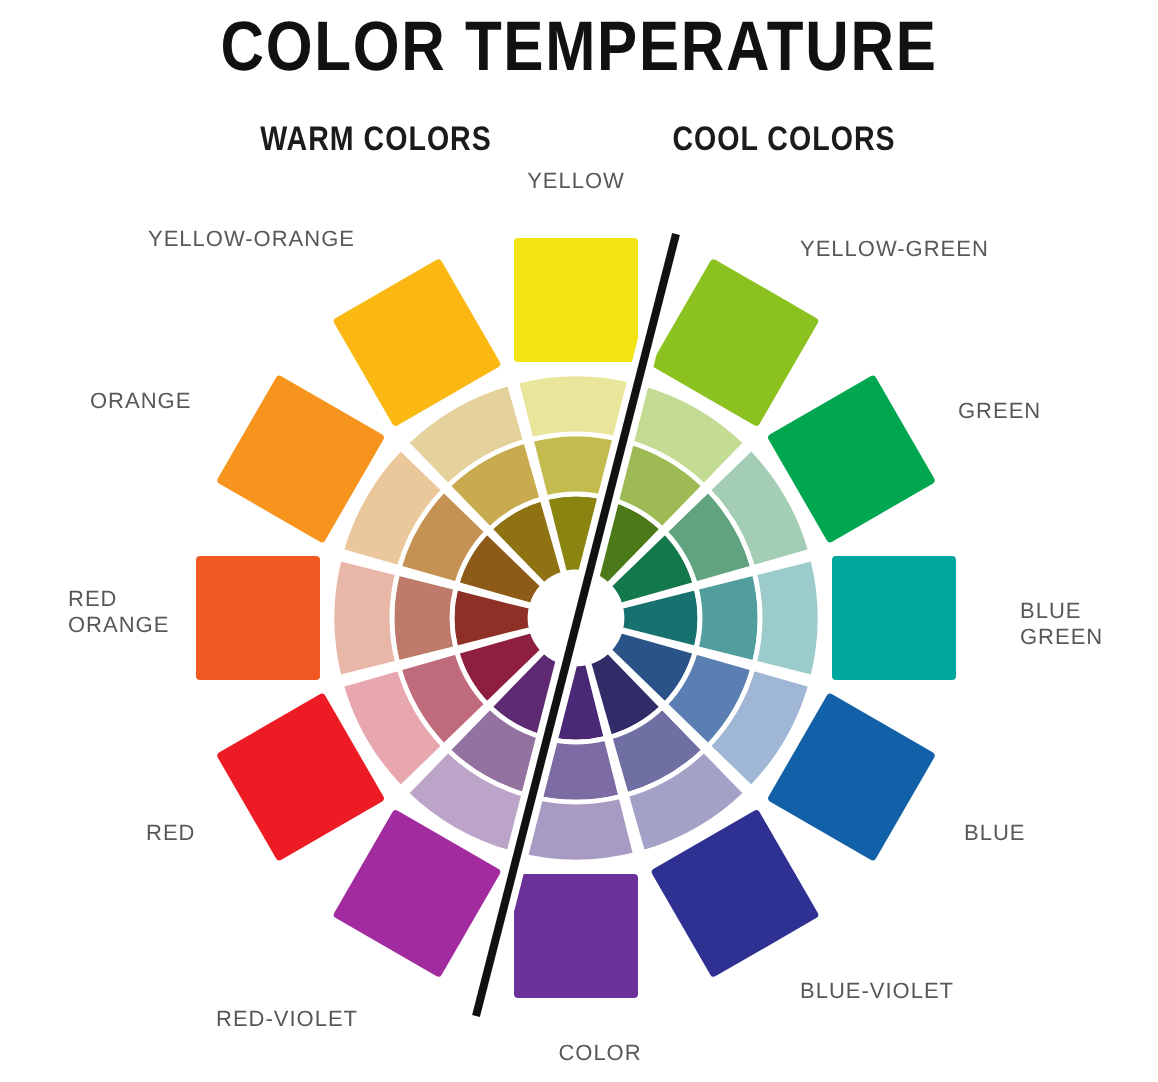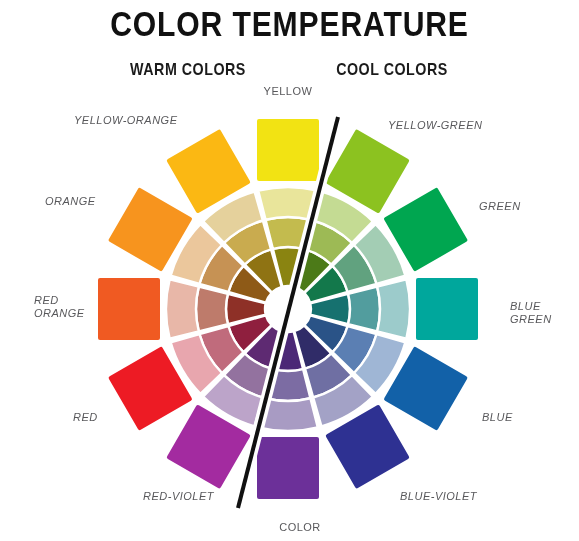"YELLOW-ORANGE" .wlabel.l { font-style: italic -> none }
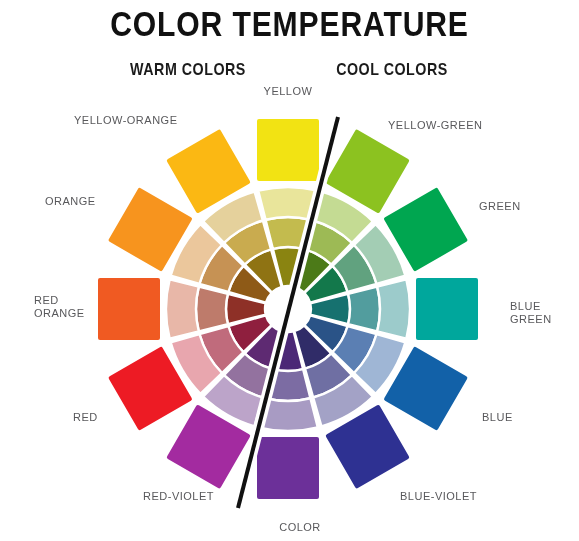"YELLOW-GREEN" div.wlabel { left: 388px -> 400px }
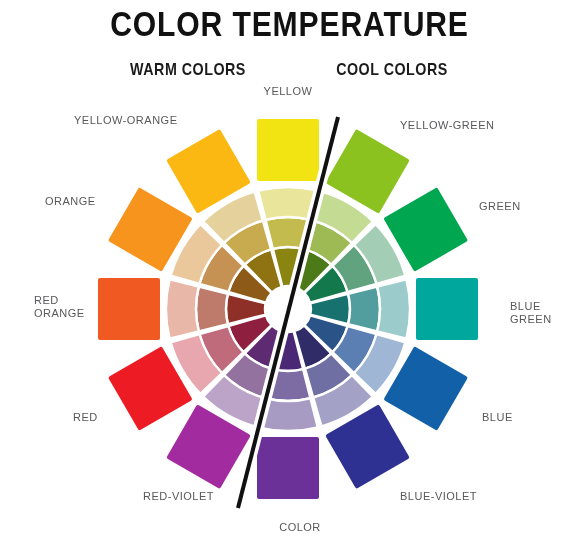"RED-VIOLET" div.wlabel { margin-left: 35px -> none; top: 490px -> 504px }
